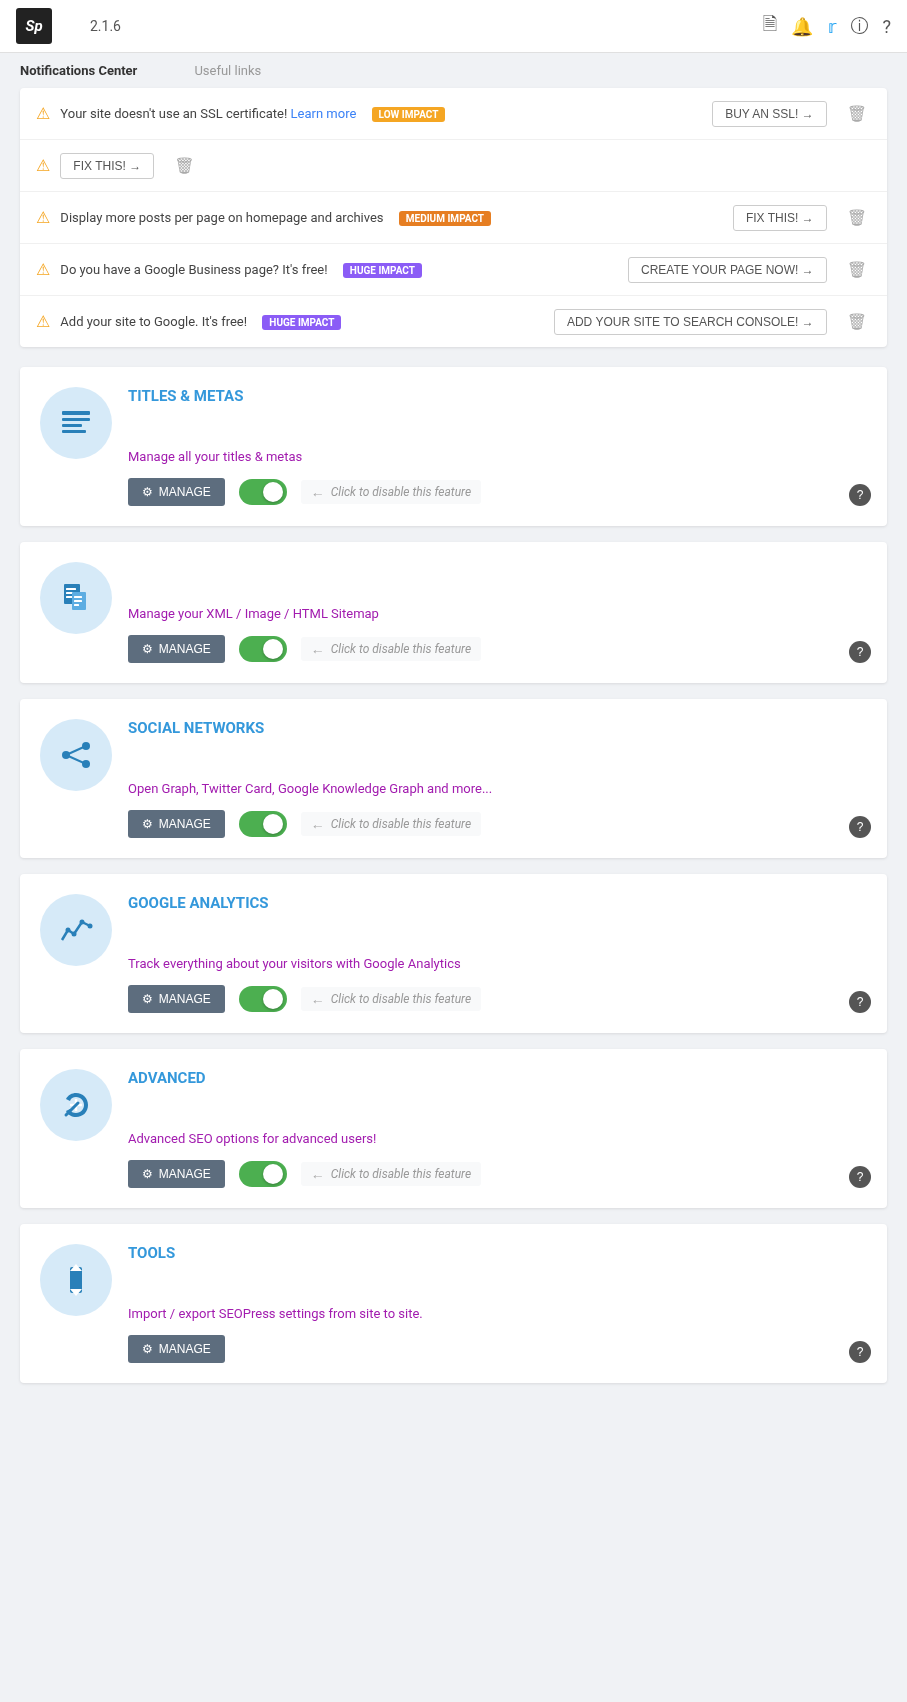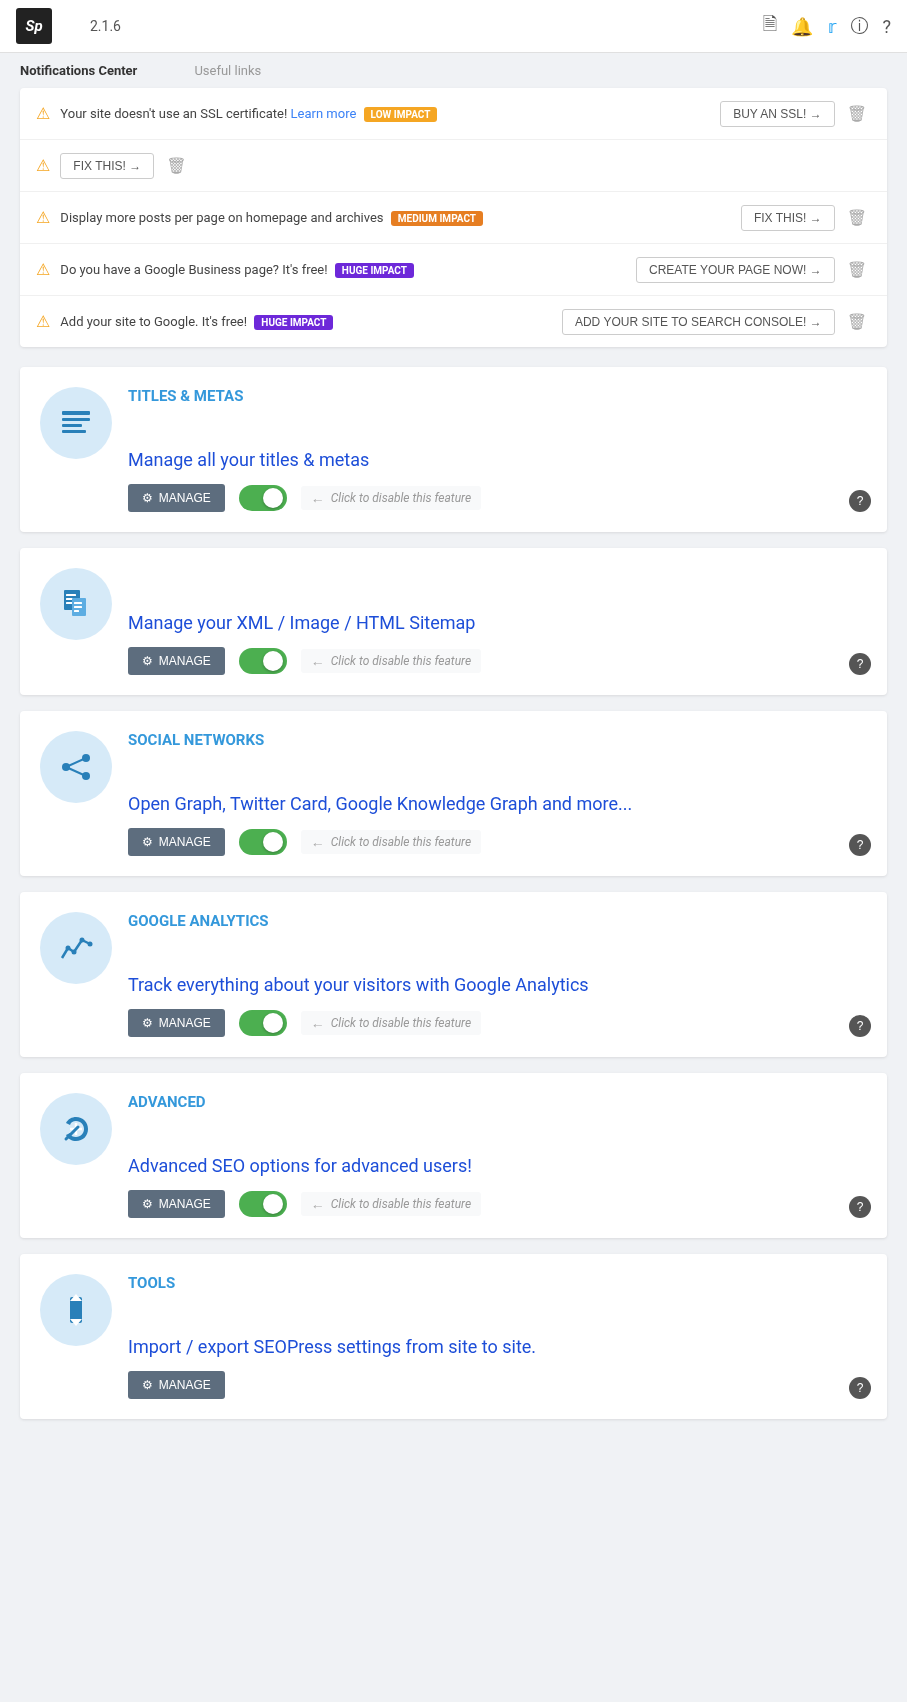"LOW IMPACT" .badge { margin-left: 4px -> 12px }
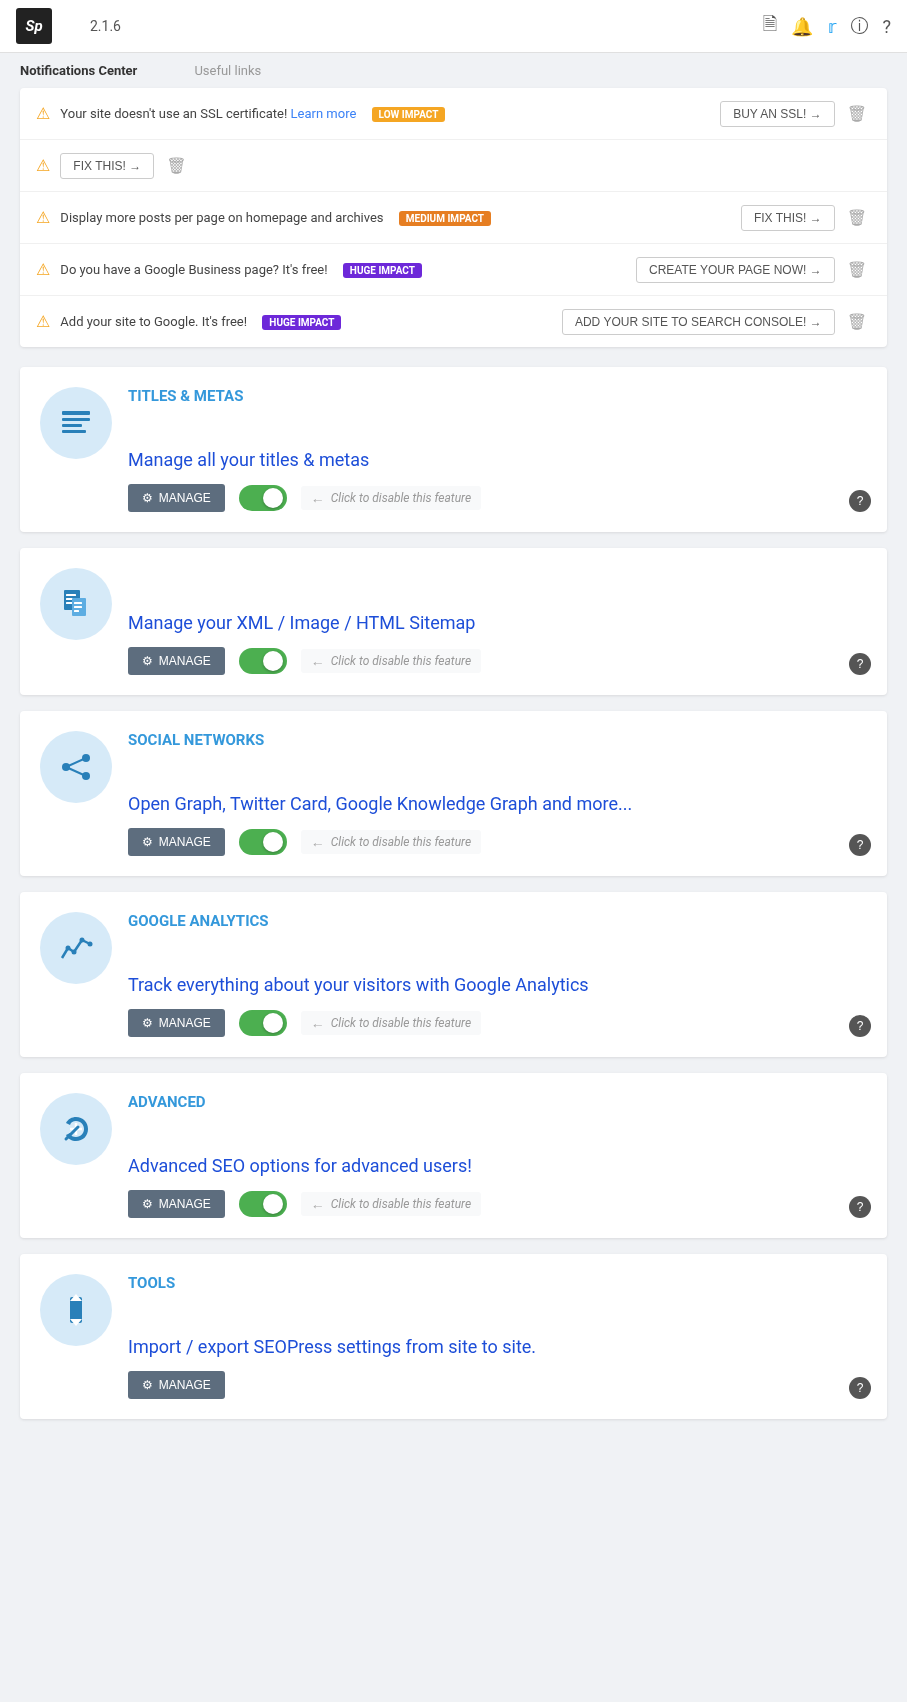"BUY AN SSL! →" .notif-actions { gap: 8px -> 16px }
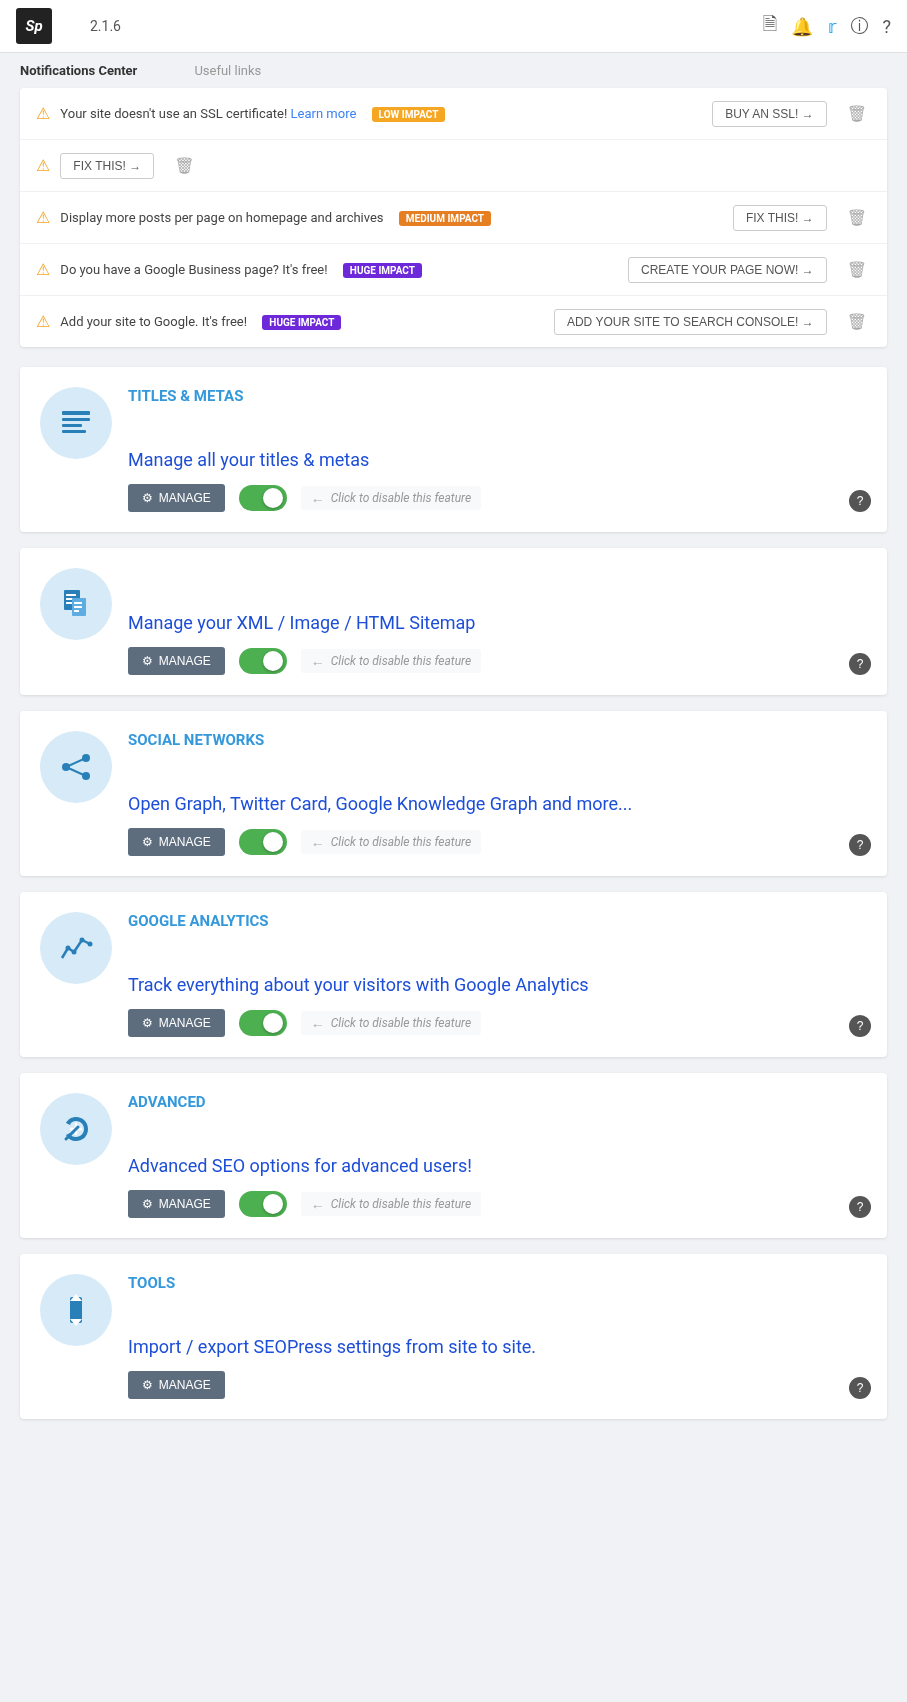"HUGE IMPACT" .badge-huge { background: #6d28d9 -> #8b5cf6 }
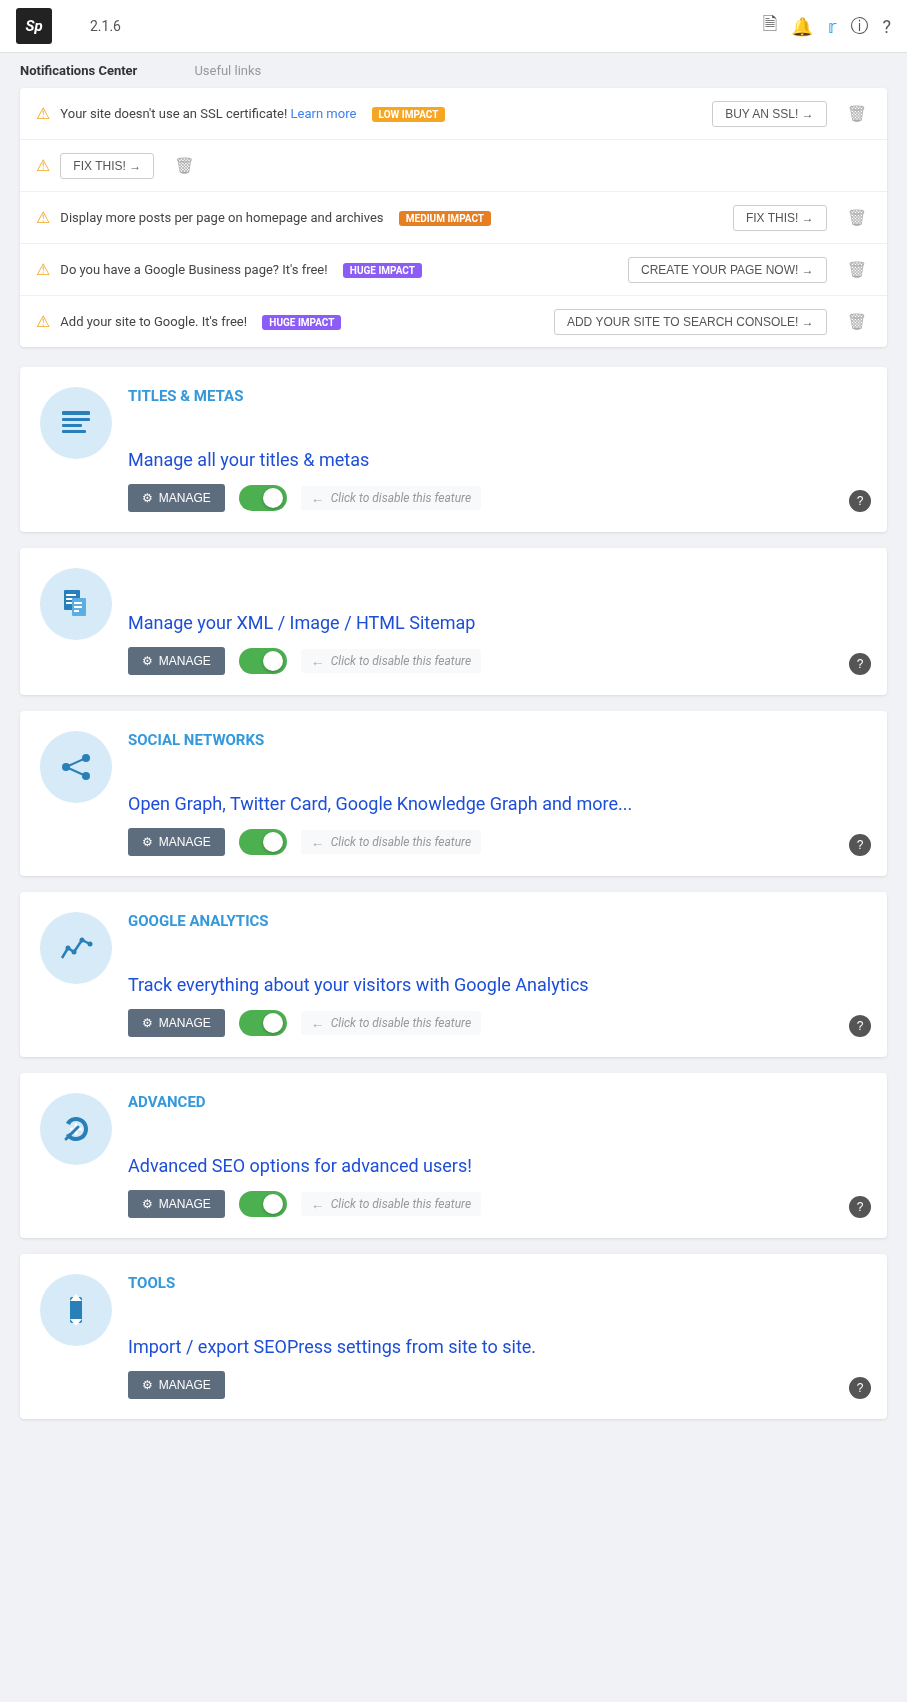"Manage all your titles &" .feature-desc { color: #1d4ed8 -> #a21caf; font-size: 18px -> 13px }
